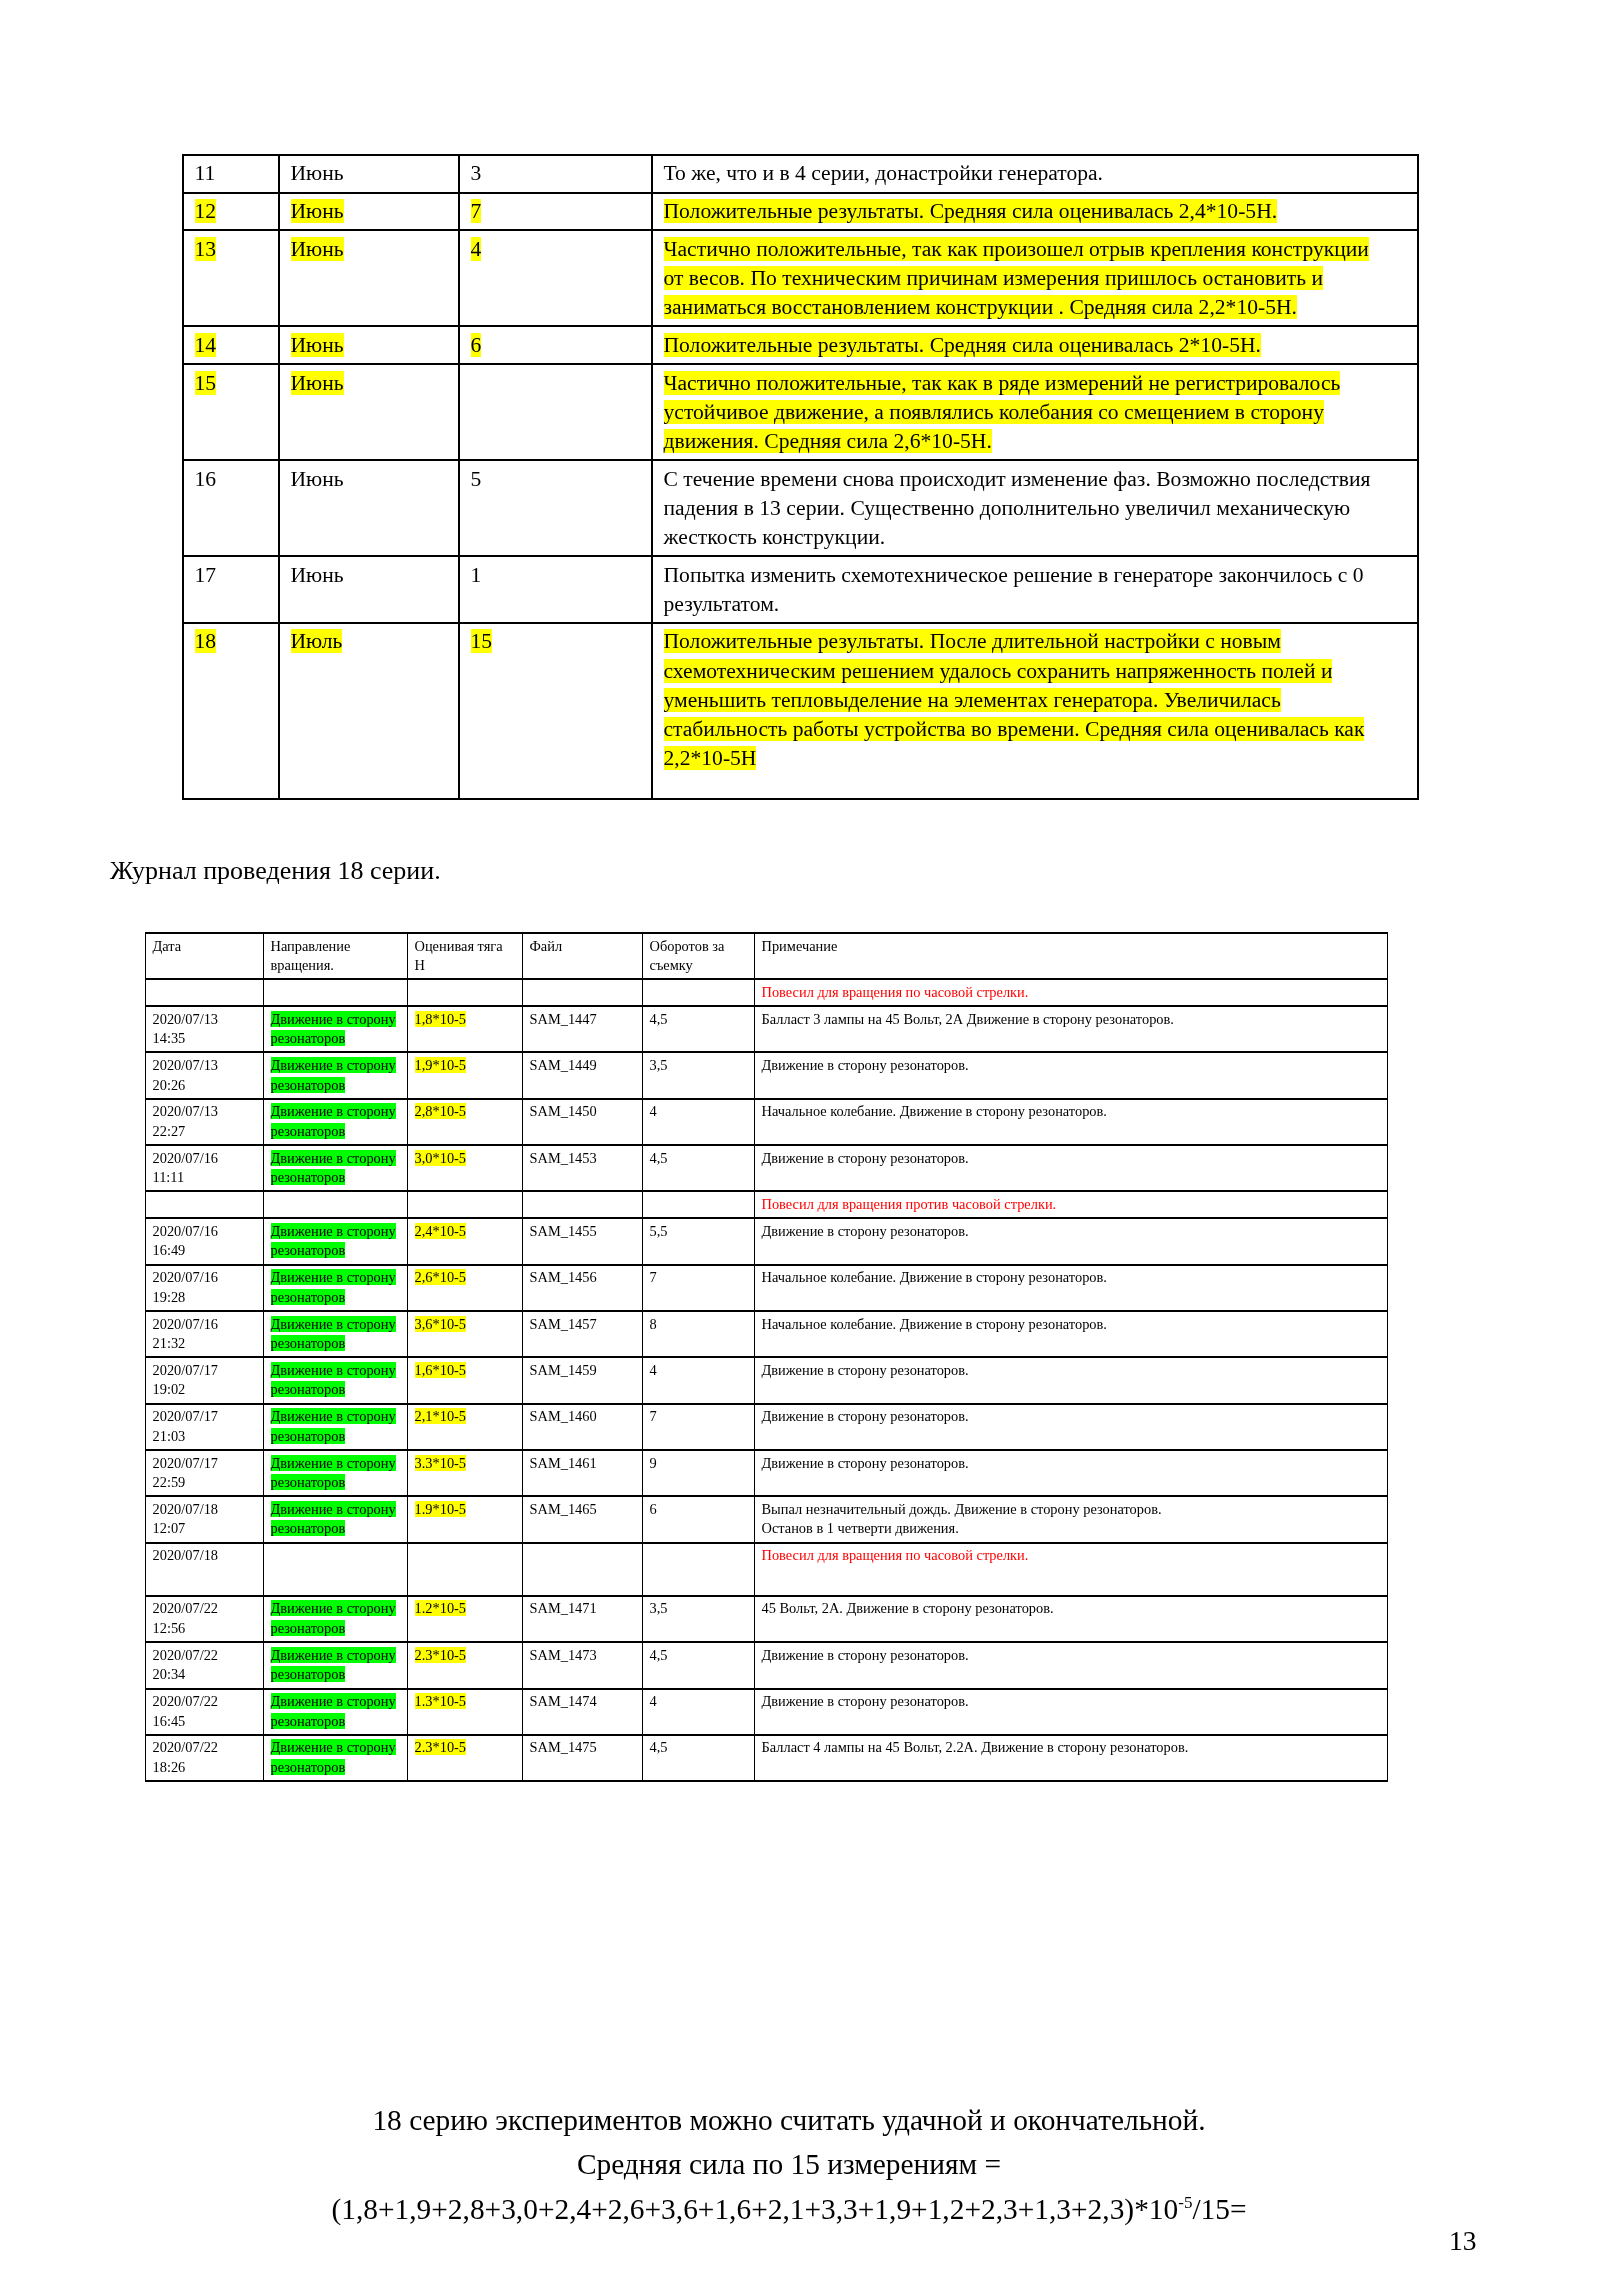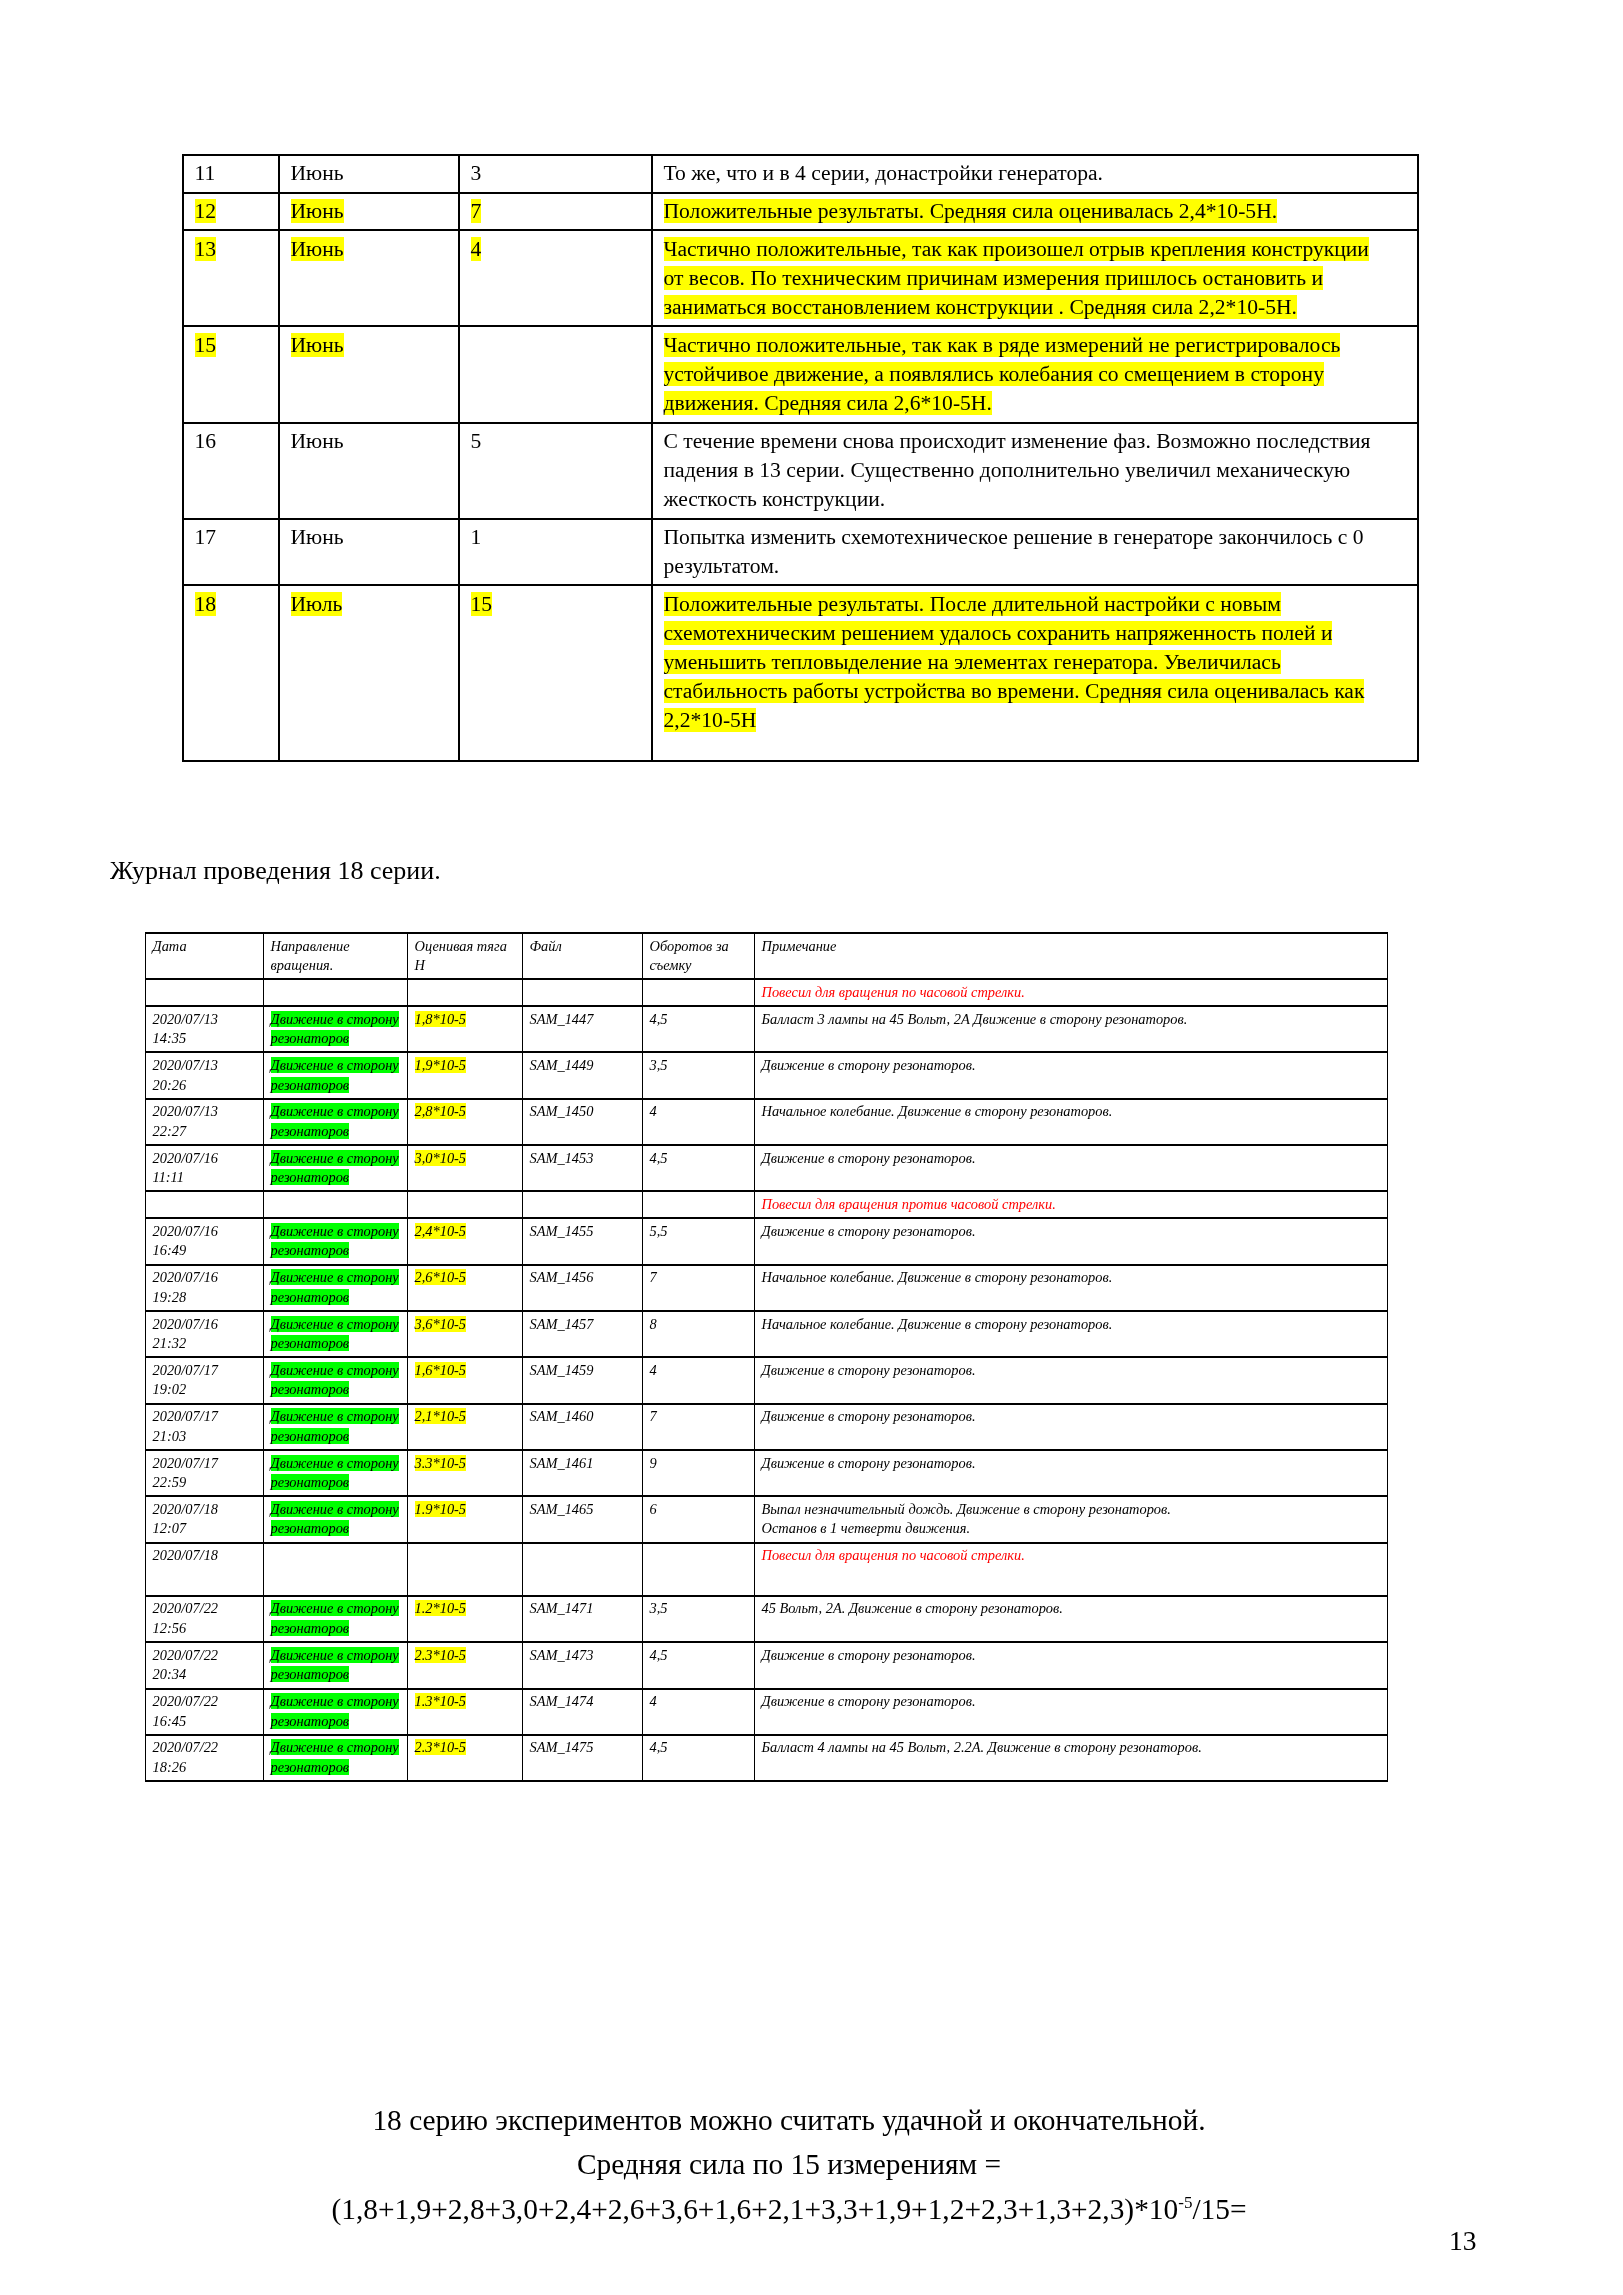"14" tr { html: none -> <tr> <td><span>14</span></td> <td><span>Июнь</span></td> <td><span>6</span></td> <td><span>Положительные результаты. Средняя сила оценивалась 2*10-5Н.</span></td> </tr> }
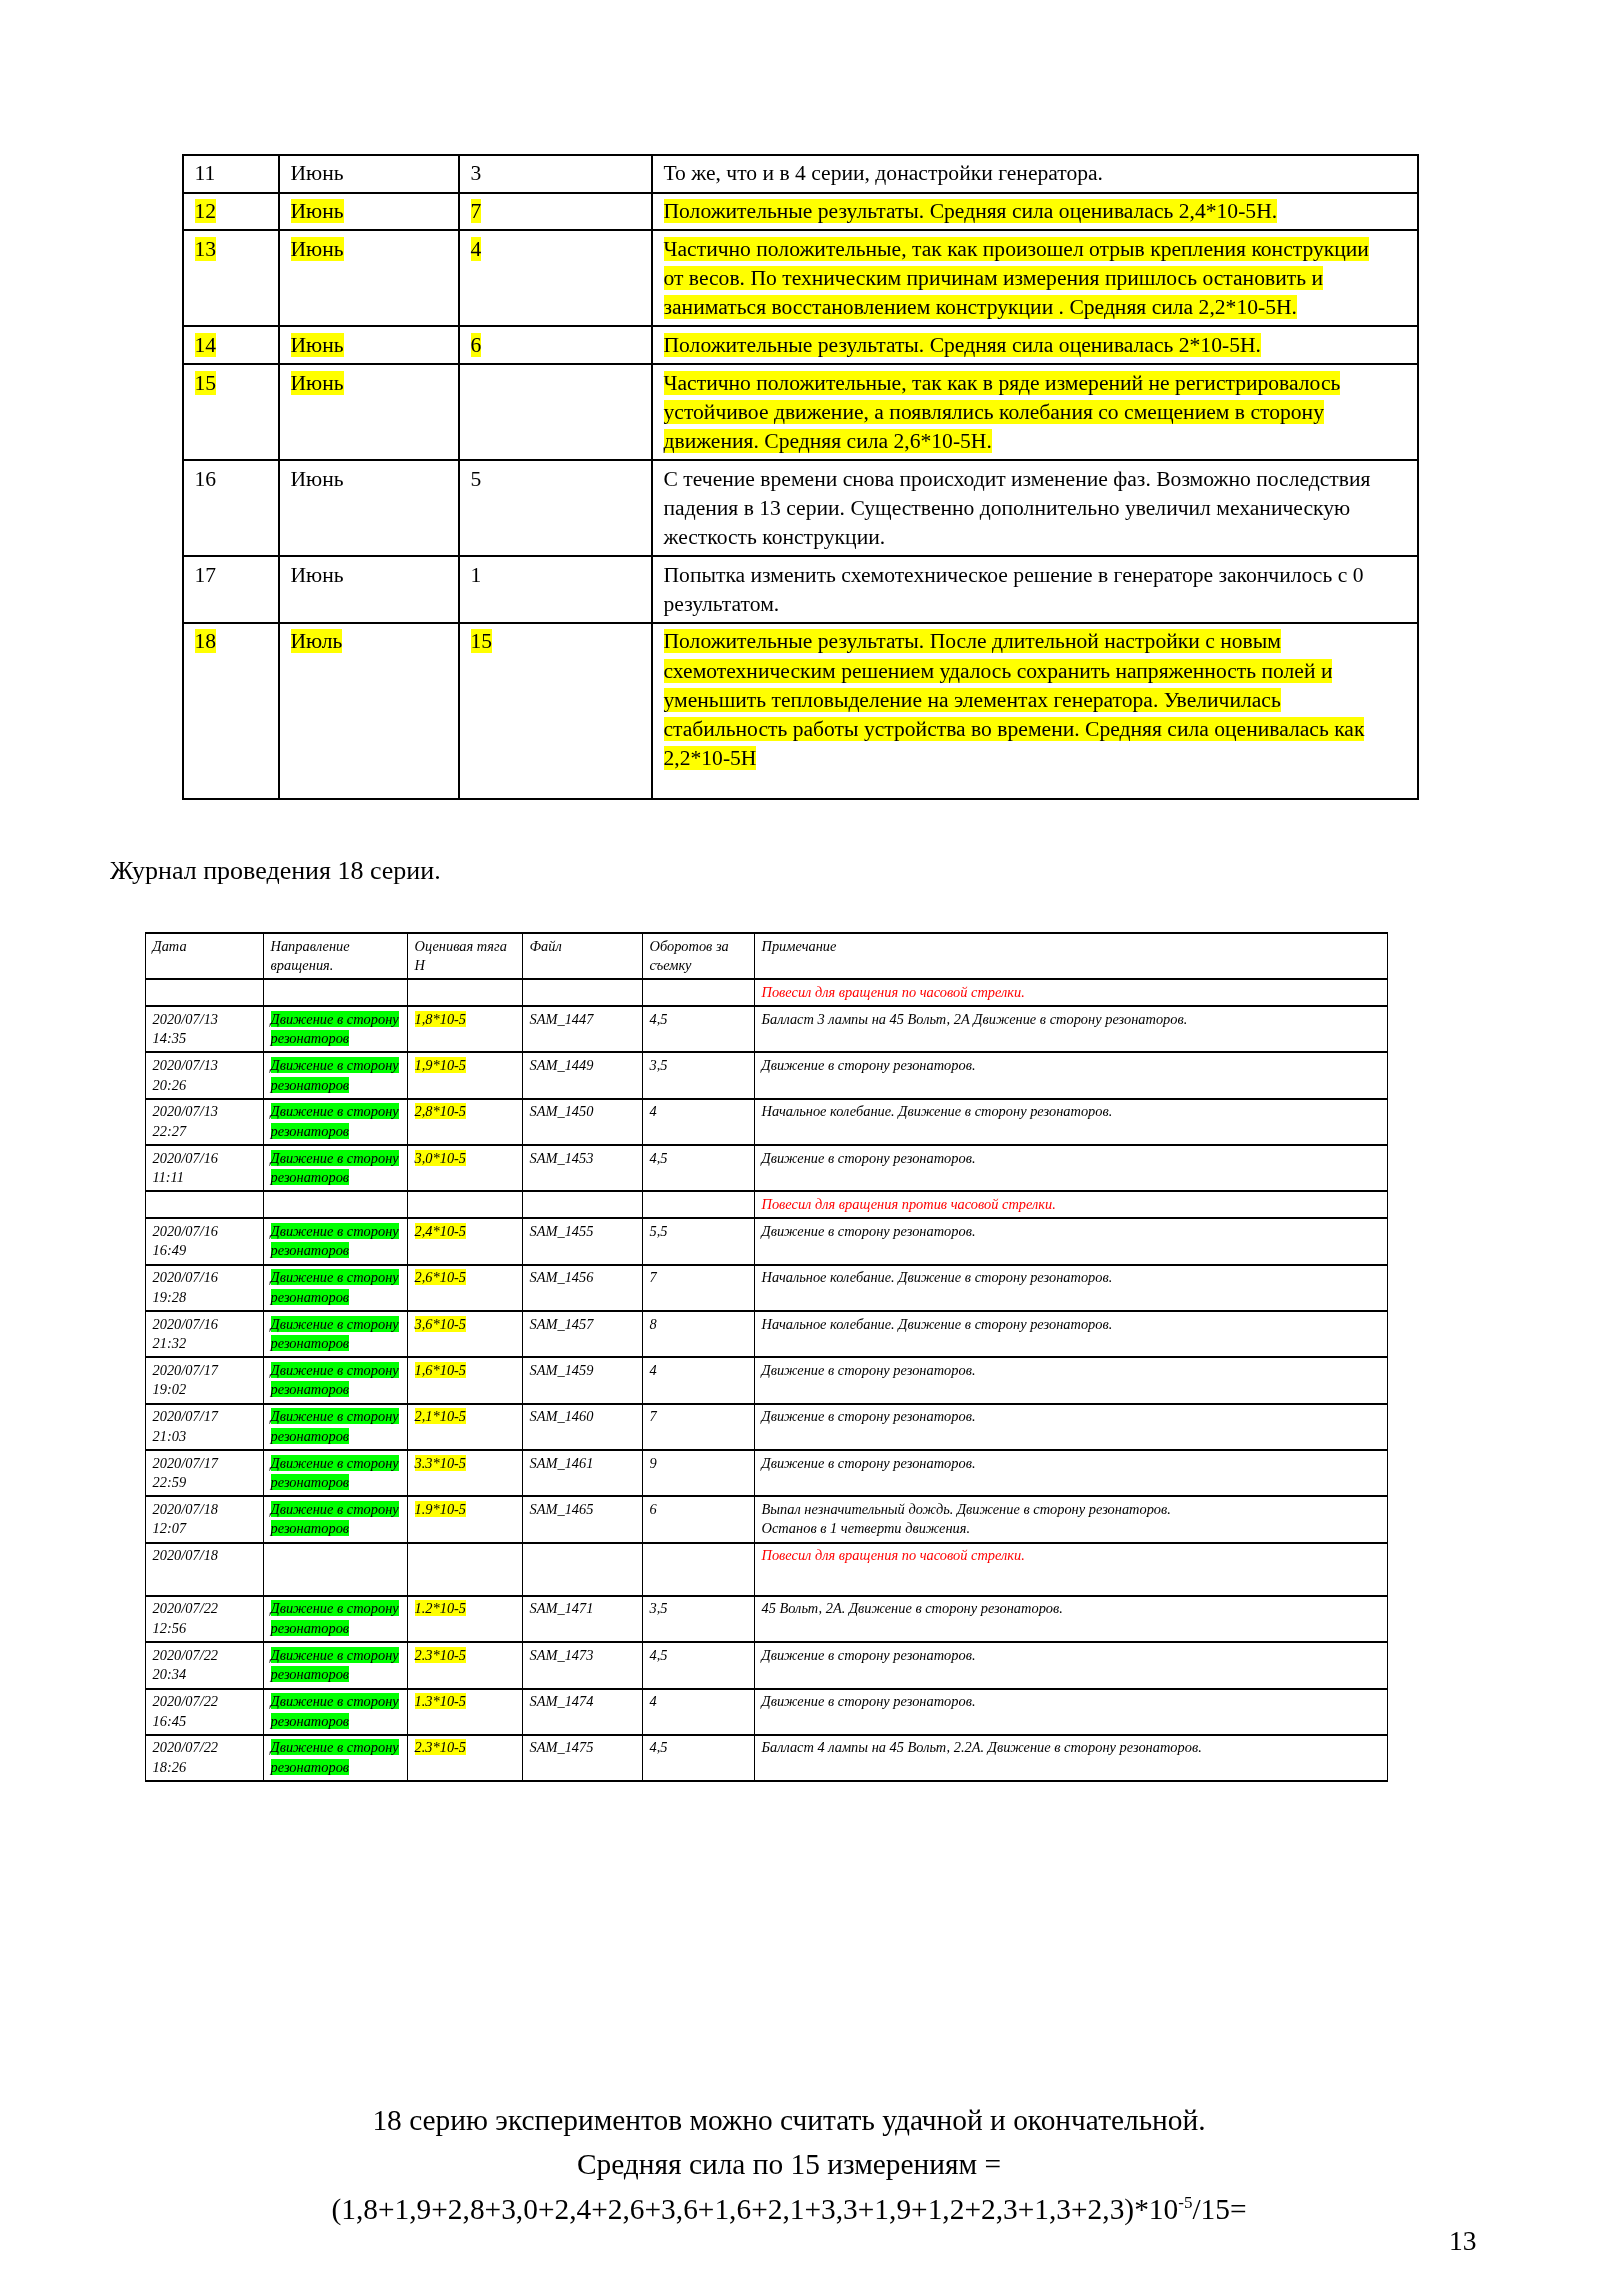"Дата" .t2 { font-style: italic -> none }
